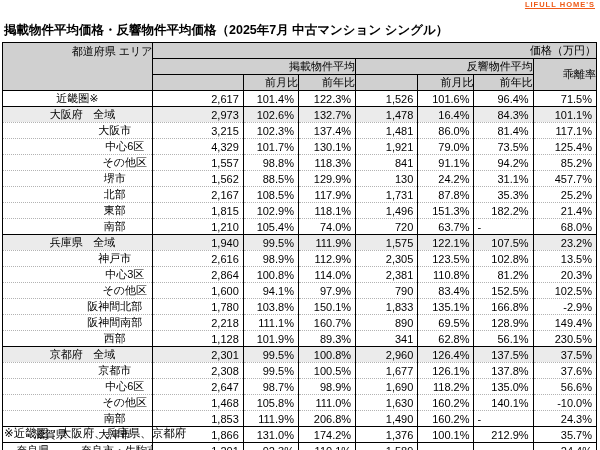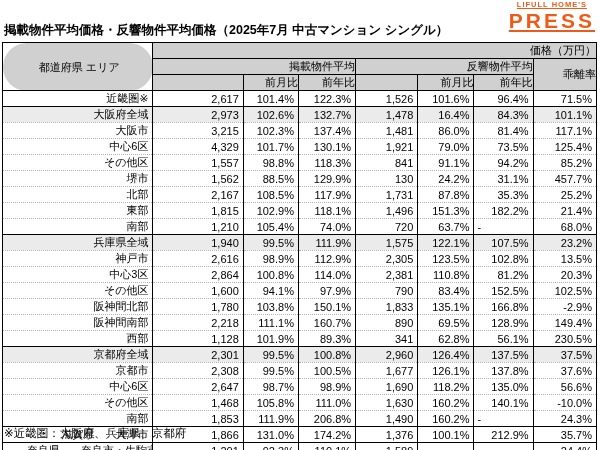"PRESS" span.logo-main { html: <span>PRESS</span> -> none }
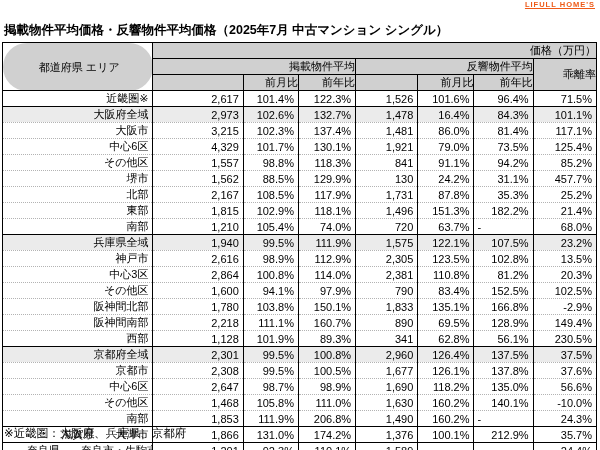"都道府県 エリア" .price-table th.label-head { border-radius: 24px -> none; padding-top: 17px -> 1px; text-align: center -> right }
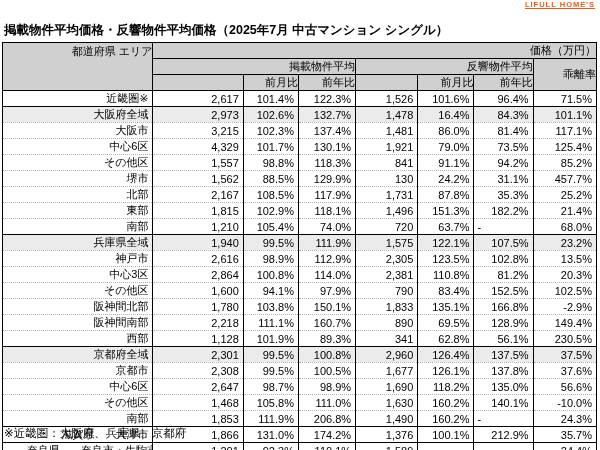"近畿圏※" .price-table td.label-cell { text-align: right -> center }
